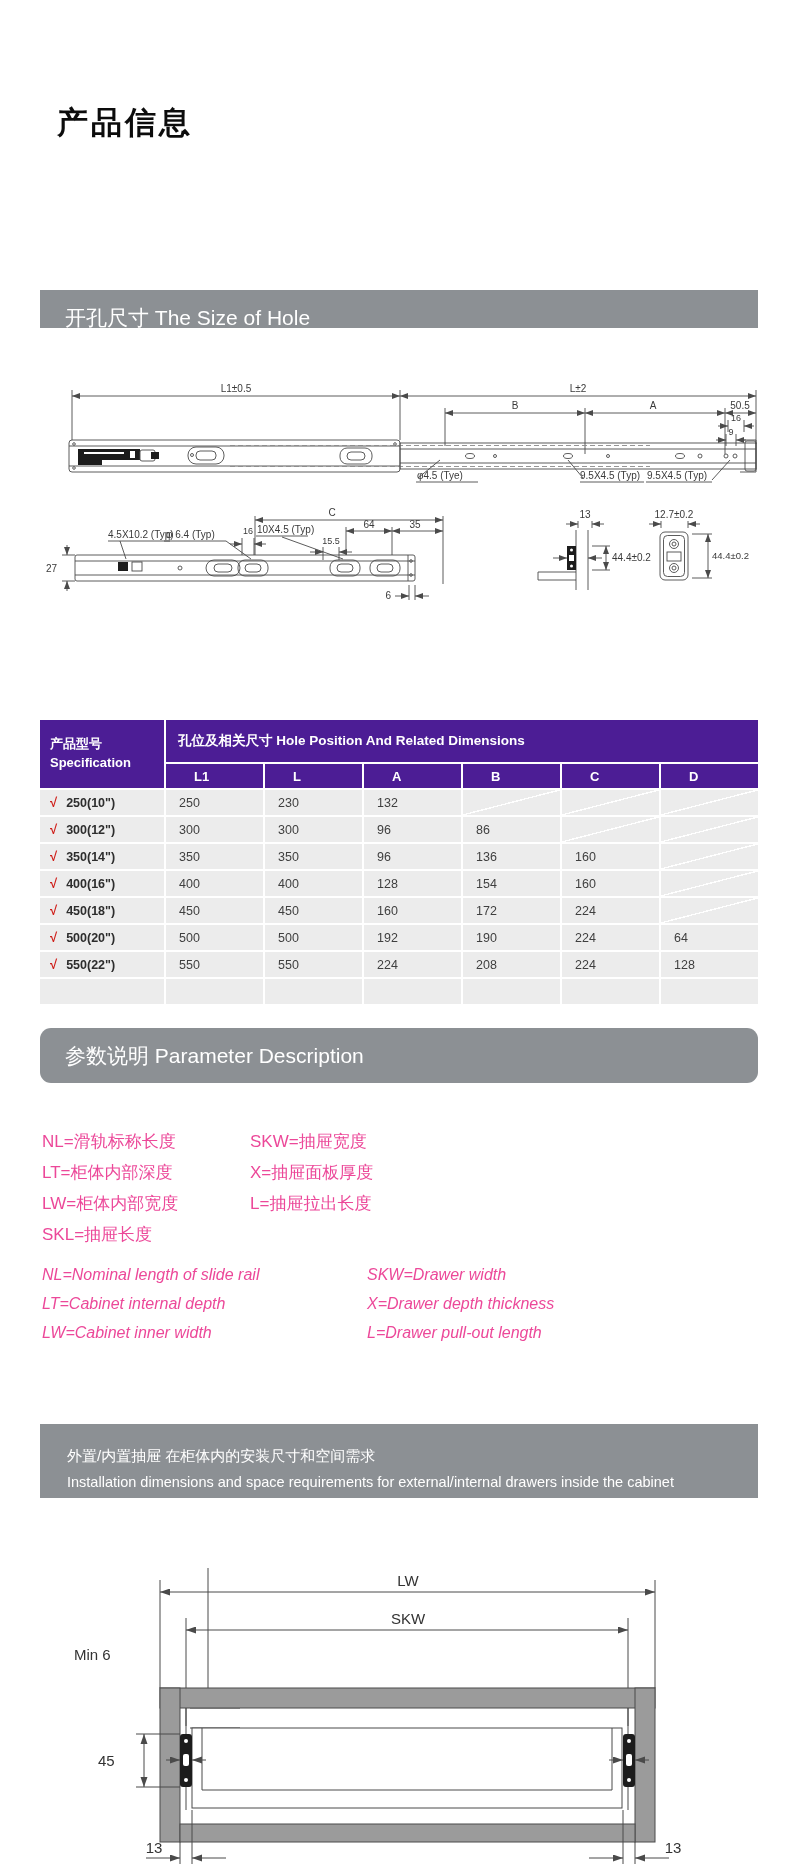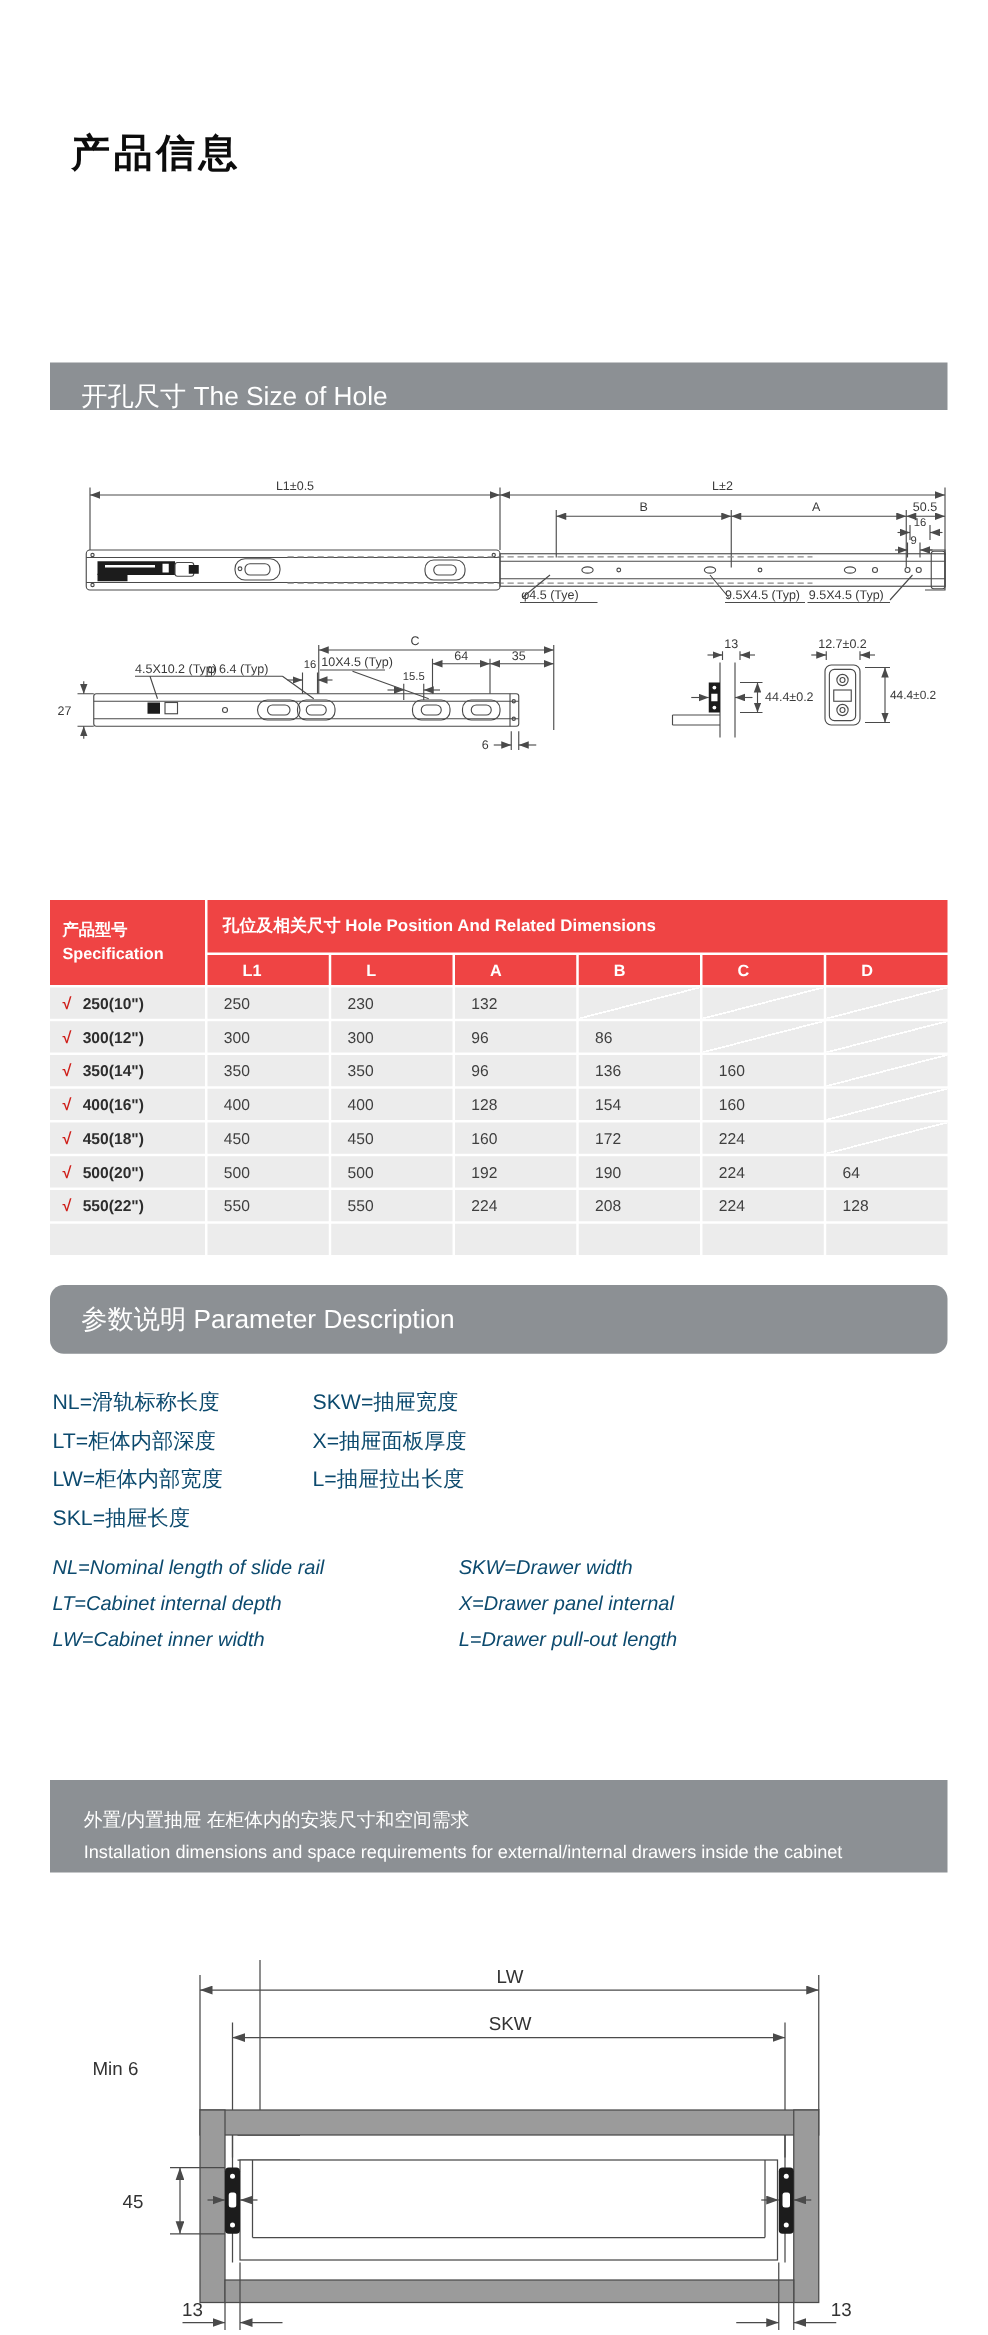"产品型号" .spec-table th { background: #ef4444 -> #4c1d95 }
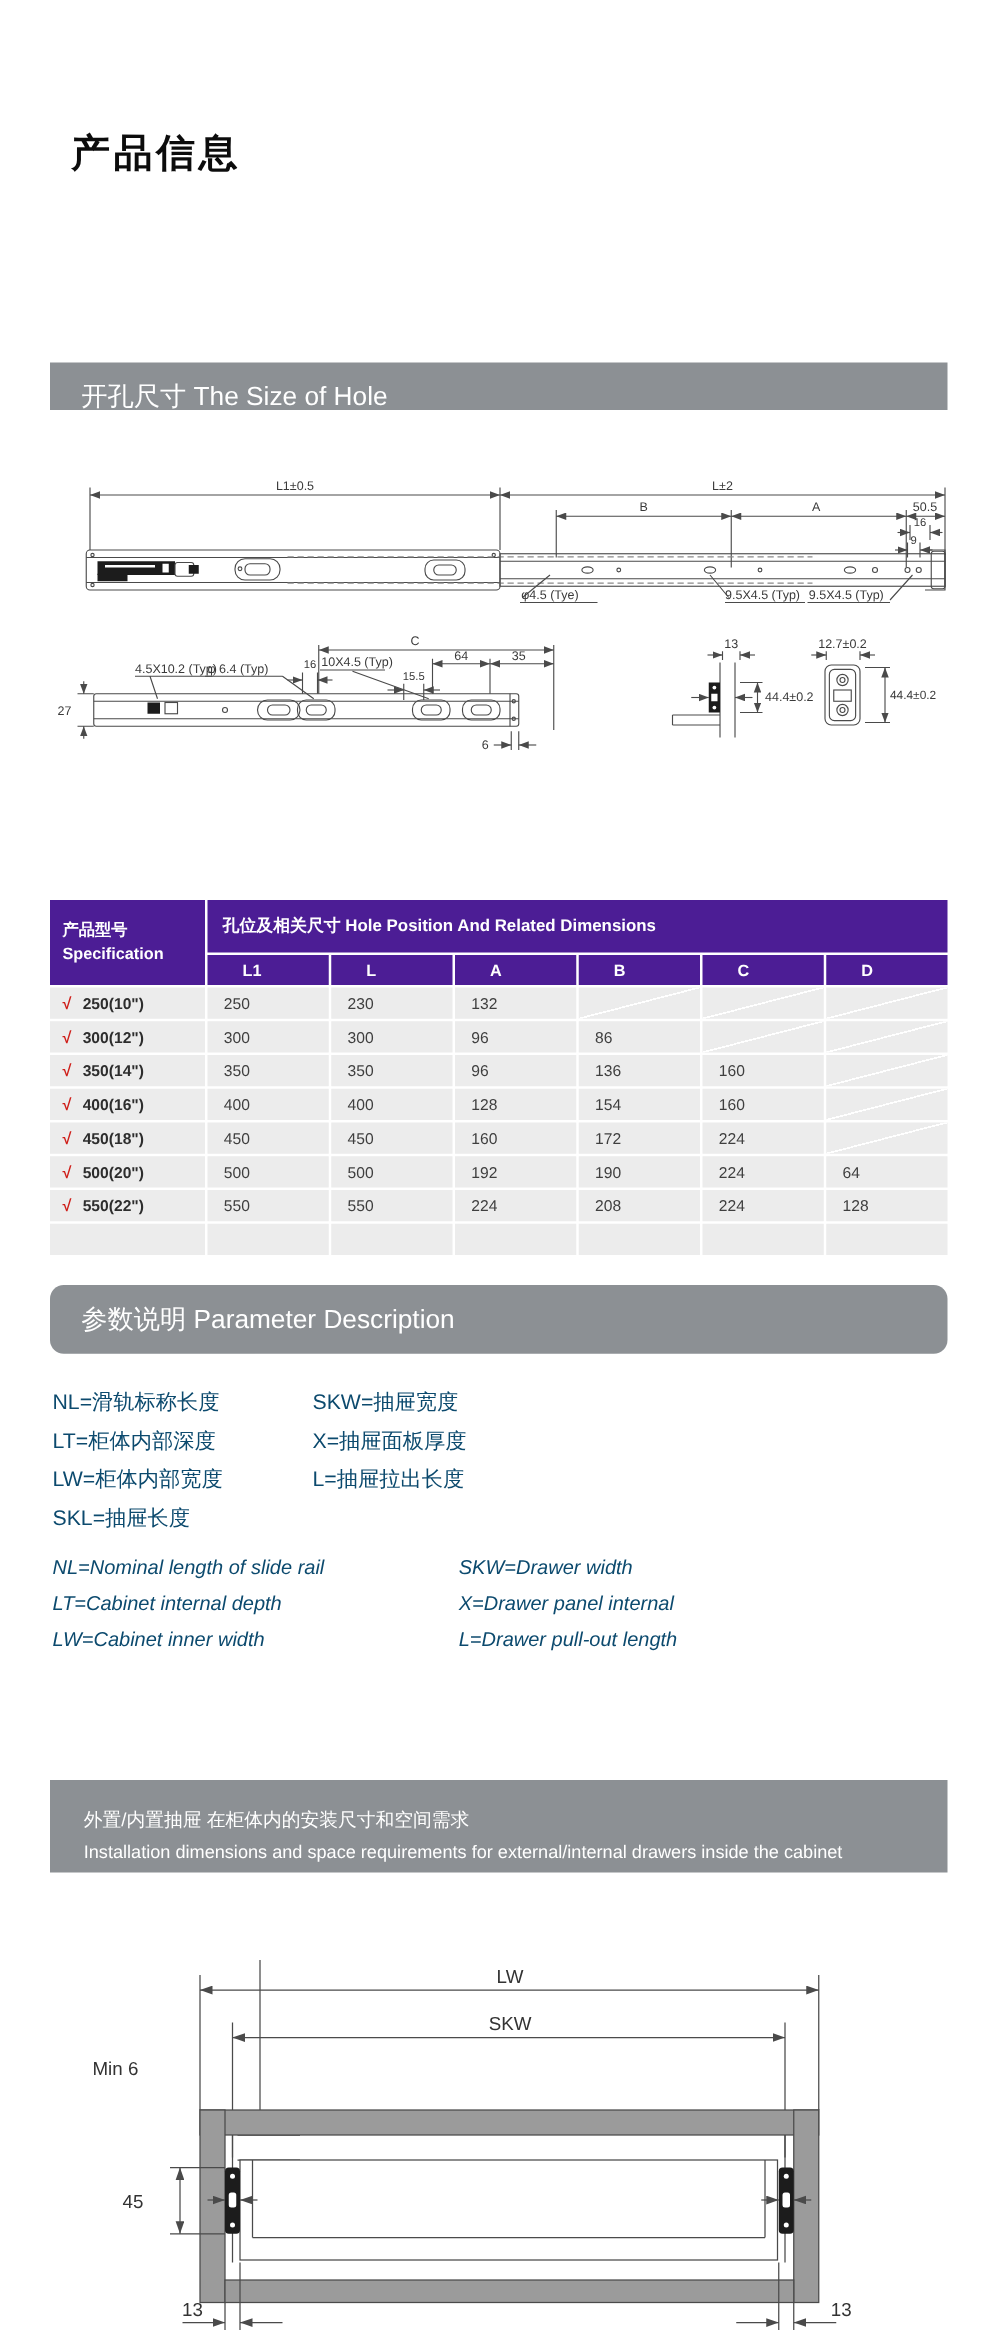"NL=滑轨标称长度" .params { color: #0c4a6e -> #ec4899; margin-top: none -> 20px }
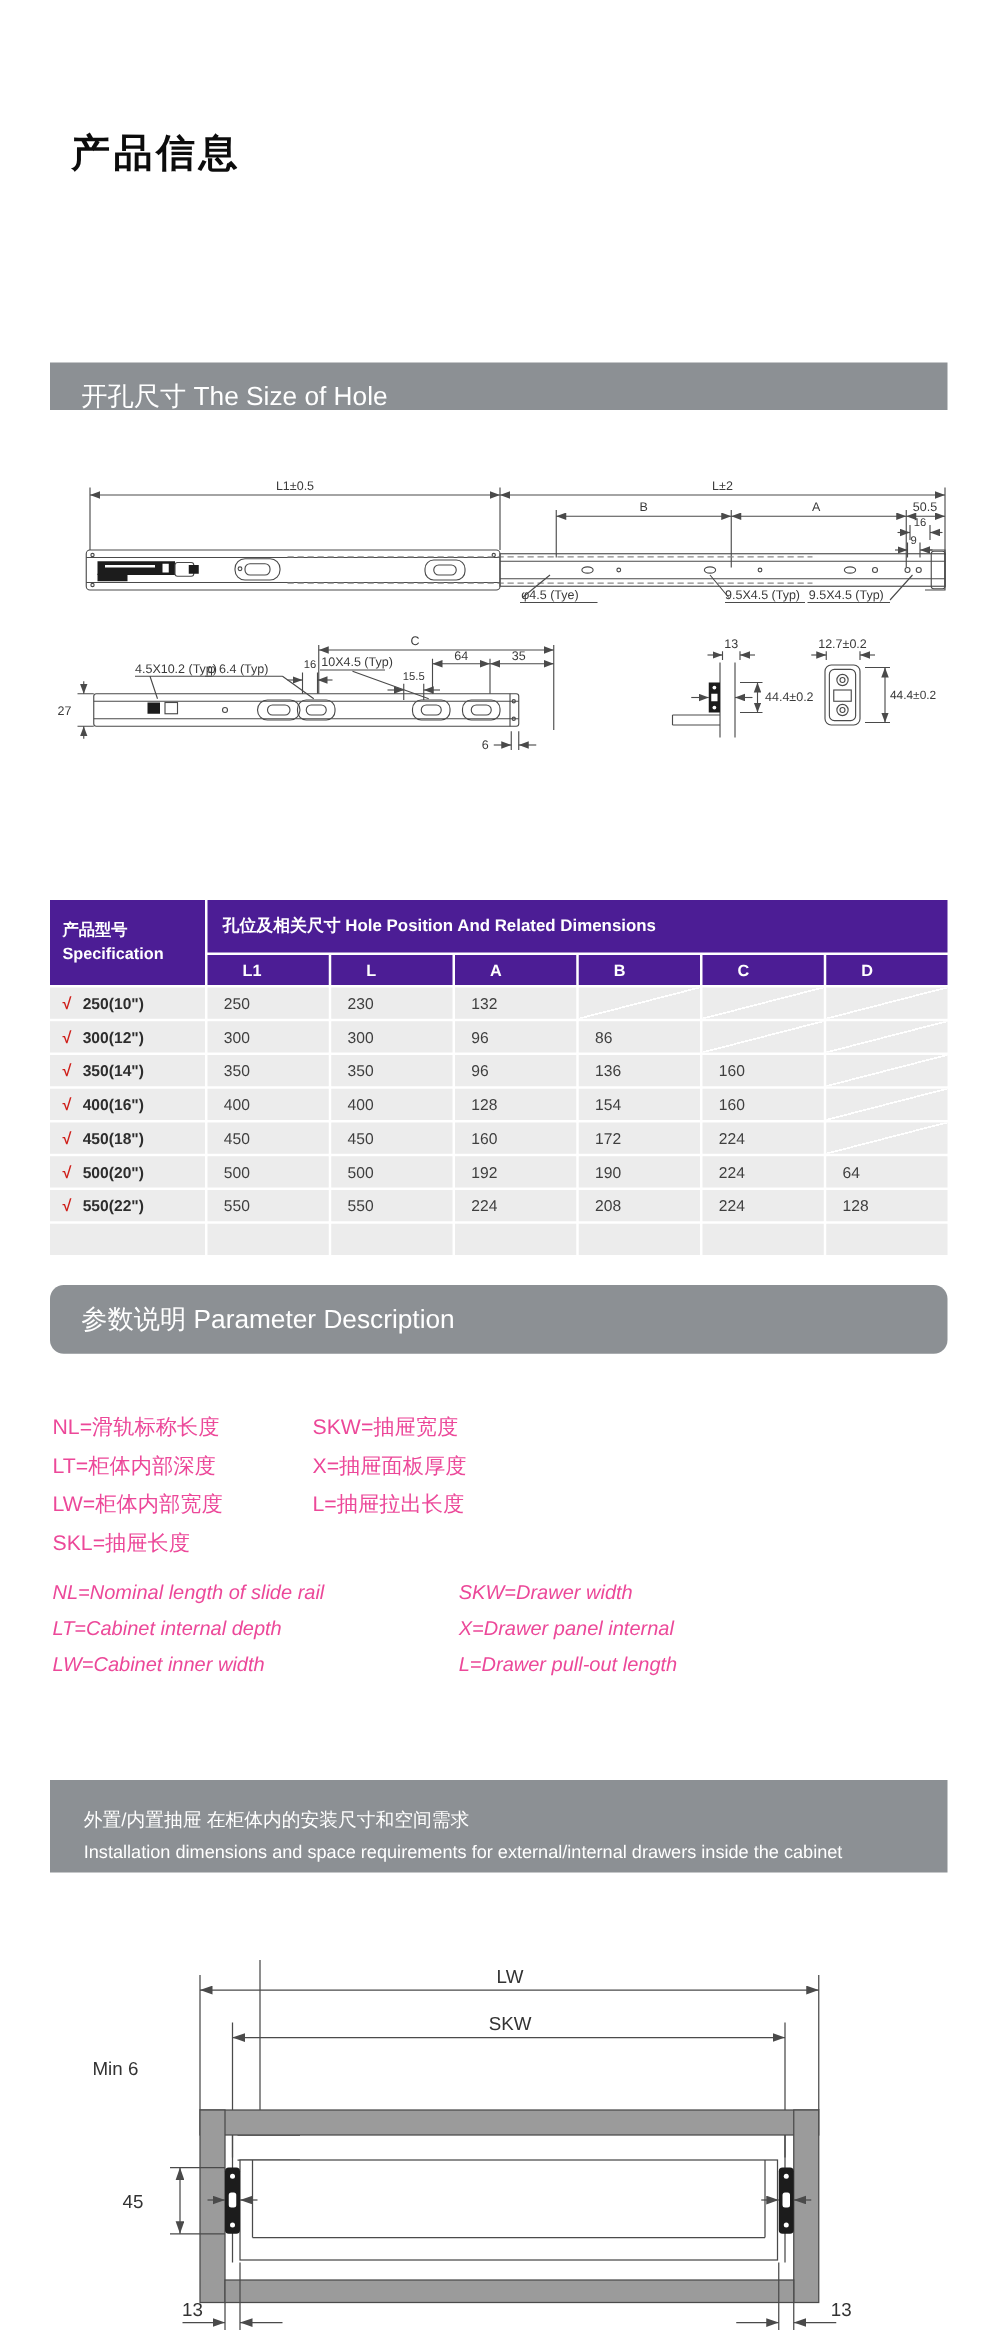"X=Drawer panel internal" span { text: panel internal -> depth thickness }
